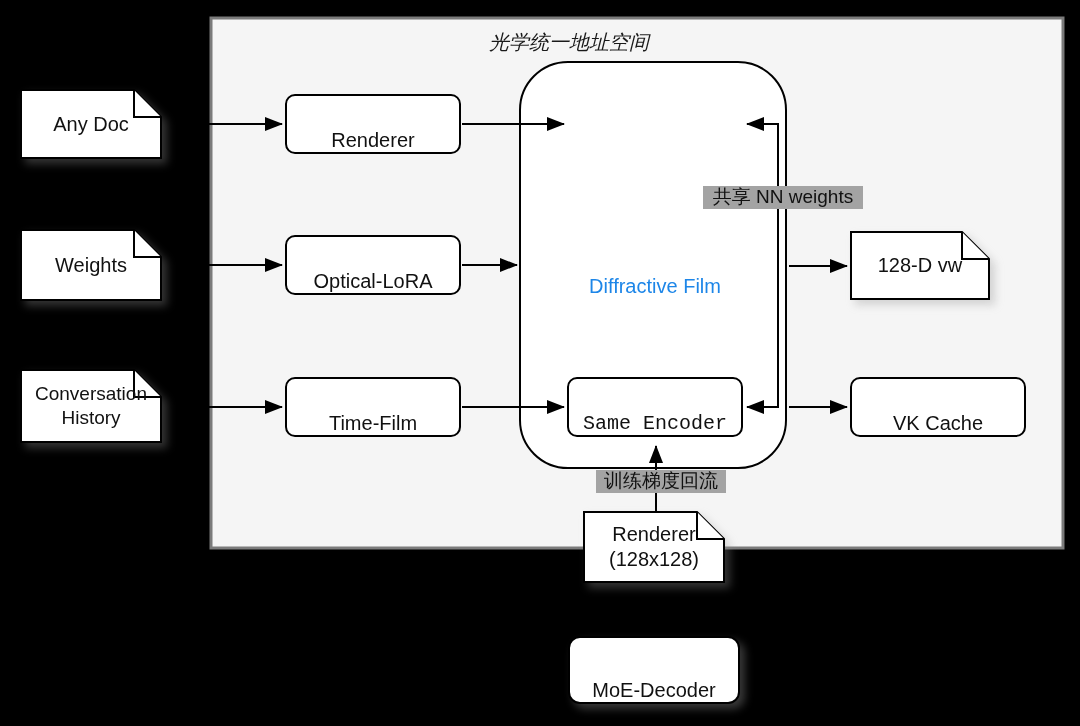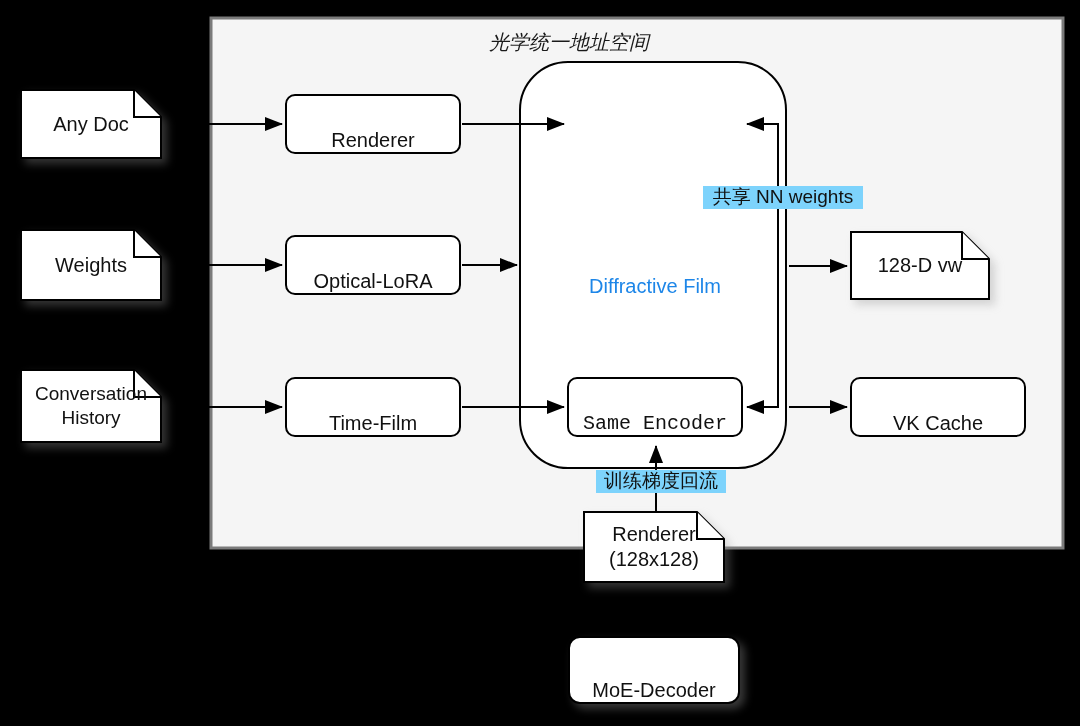"共享 NN weights" .floatlabel { background: #7dd3fc -> #a3a3a3 }
